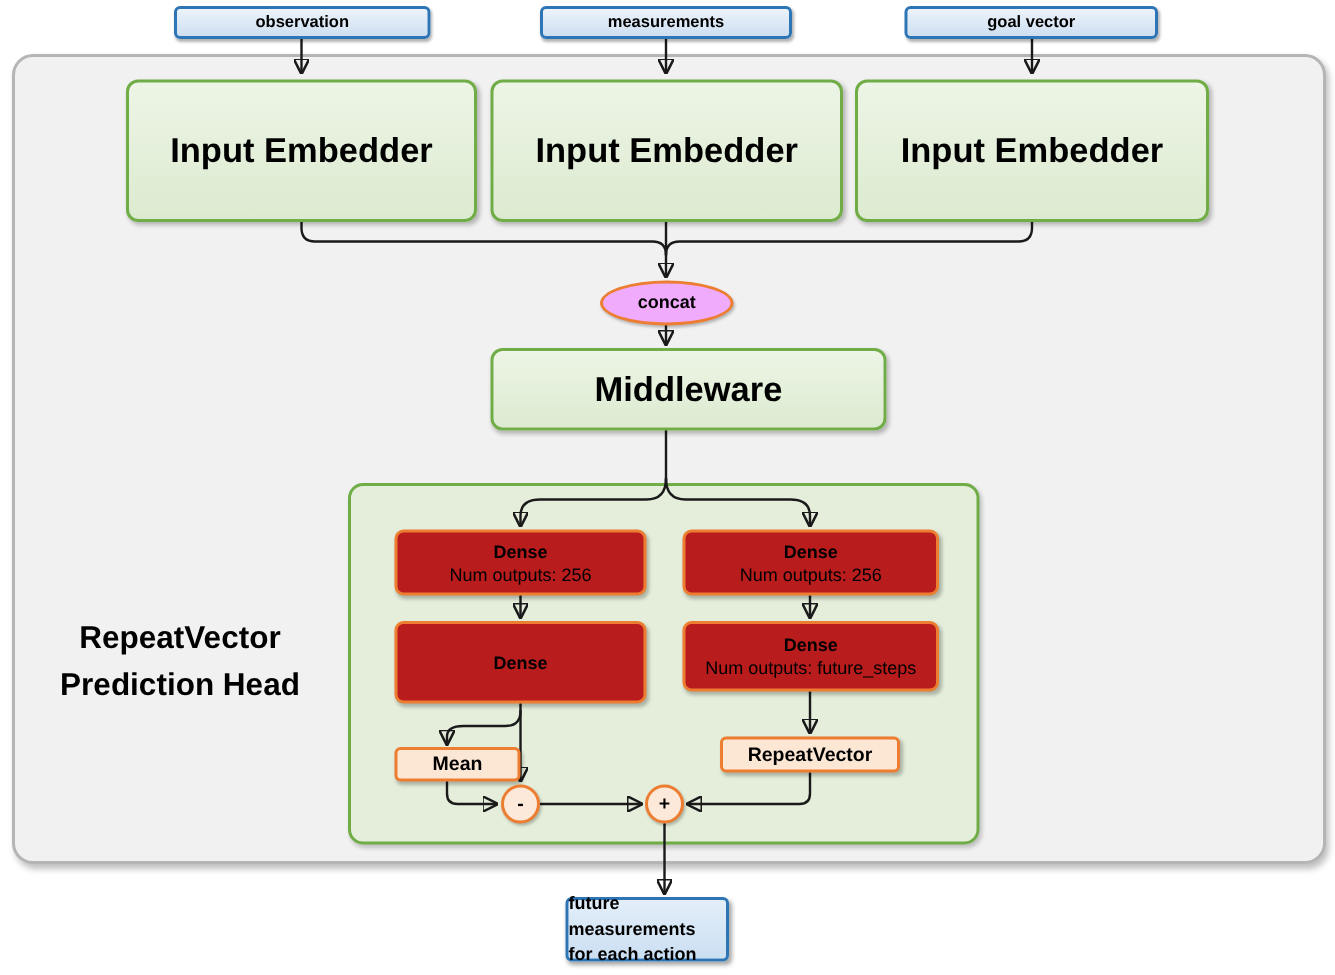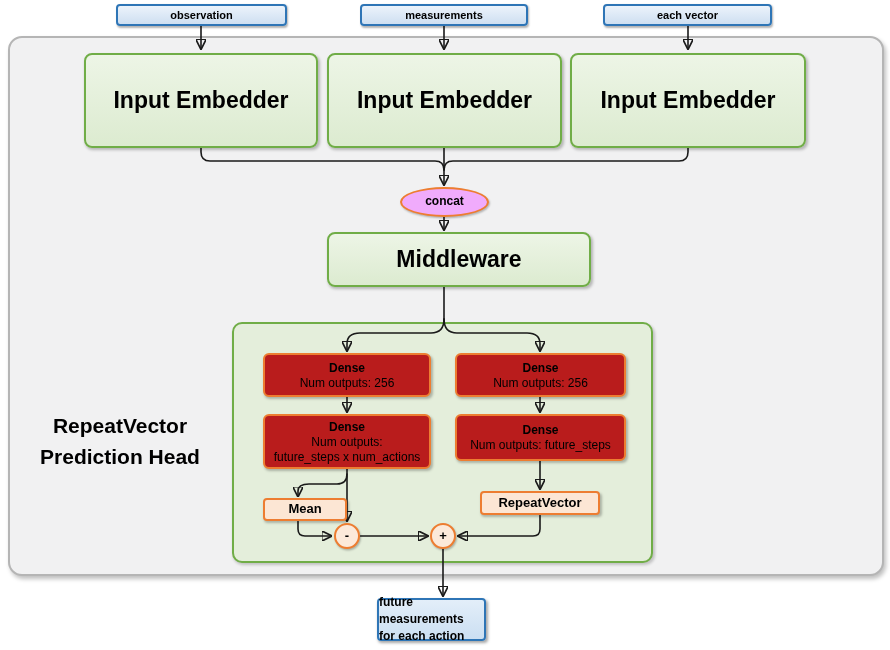"each vector" div.abs { text: each -> goal }
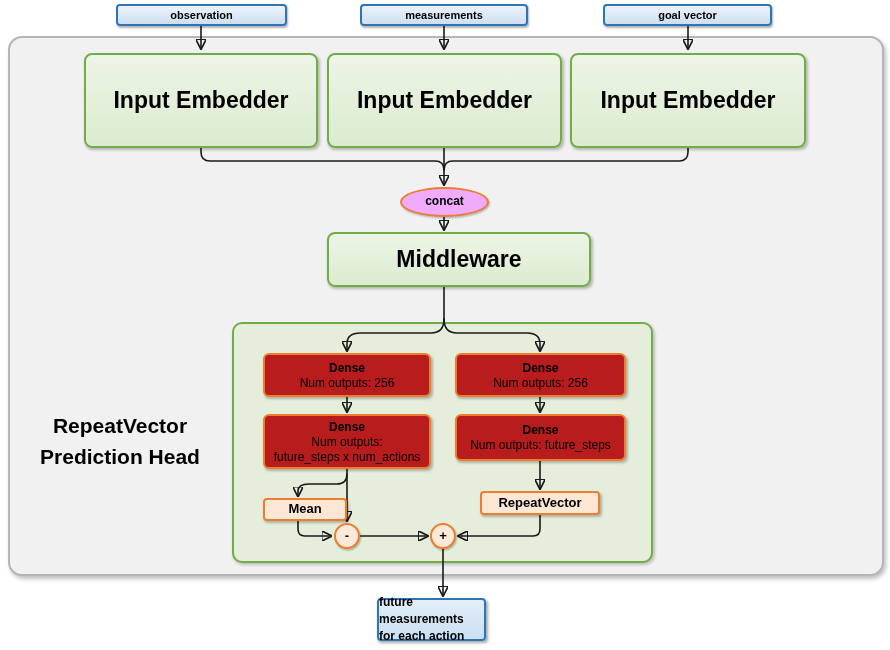"Num outputs:" div.s { html: <div>Num outputs: future_steps x num_actions</div> -> none }
